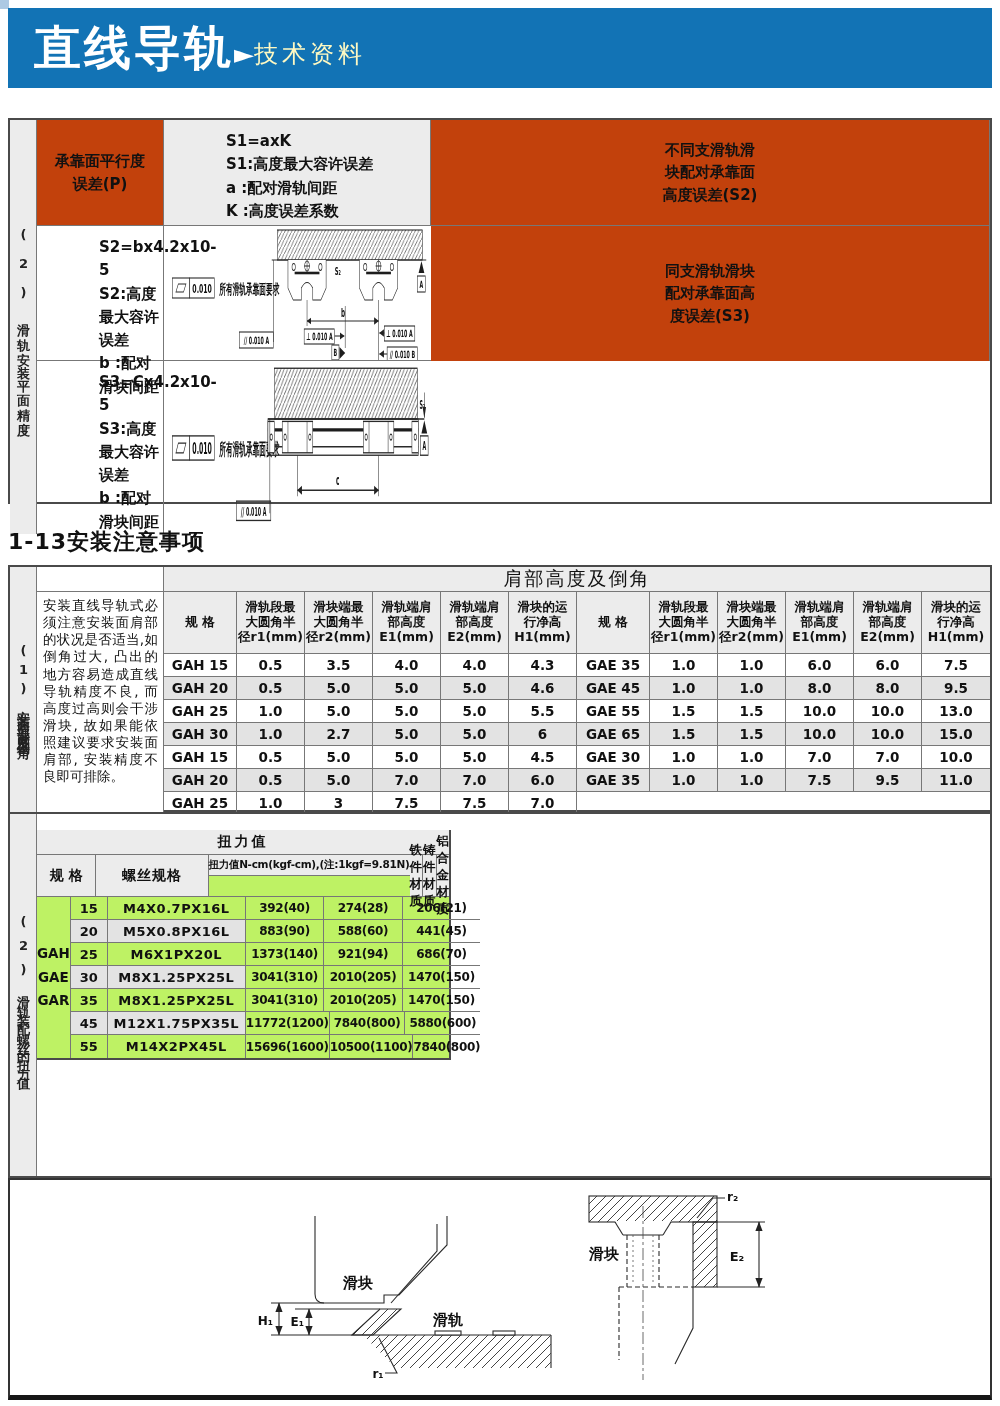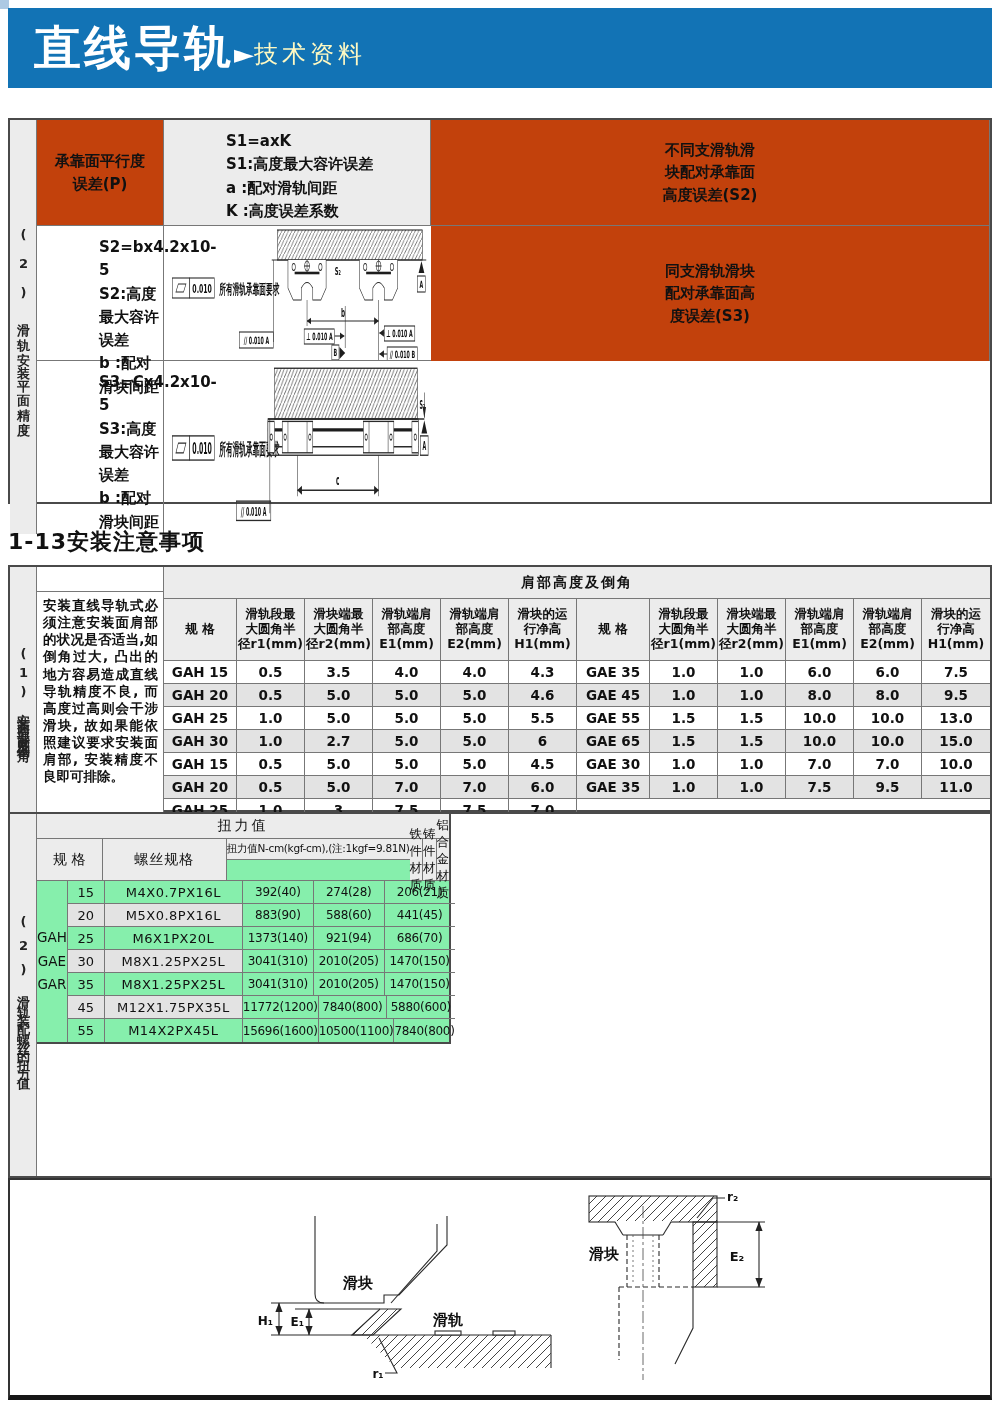"肩部高度及倒角" .span-head { font-size: 14px -> 19px; font-weight: bold -> normal; height: 32px -> 25px }
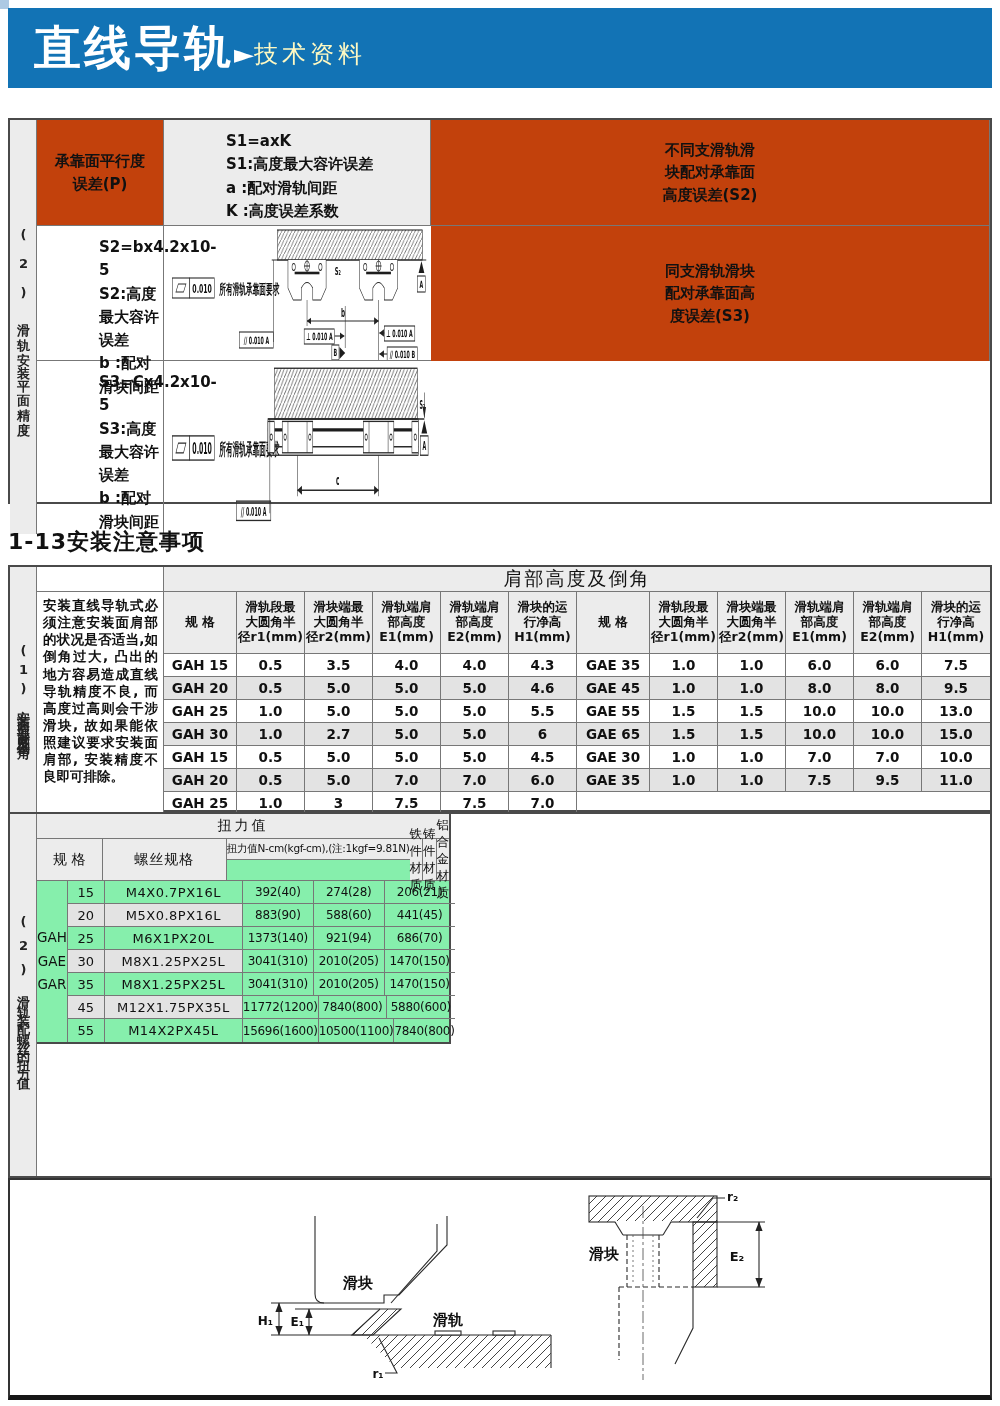"安装直线导轨式必须注意安装面肩部的状况是否适当,如倒角过大," .para-body { font-weight: bold -> normal }
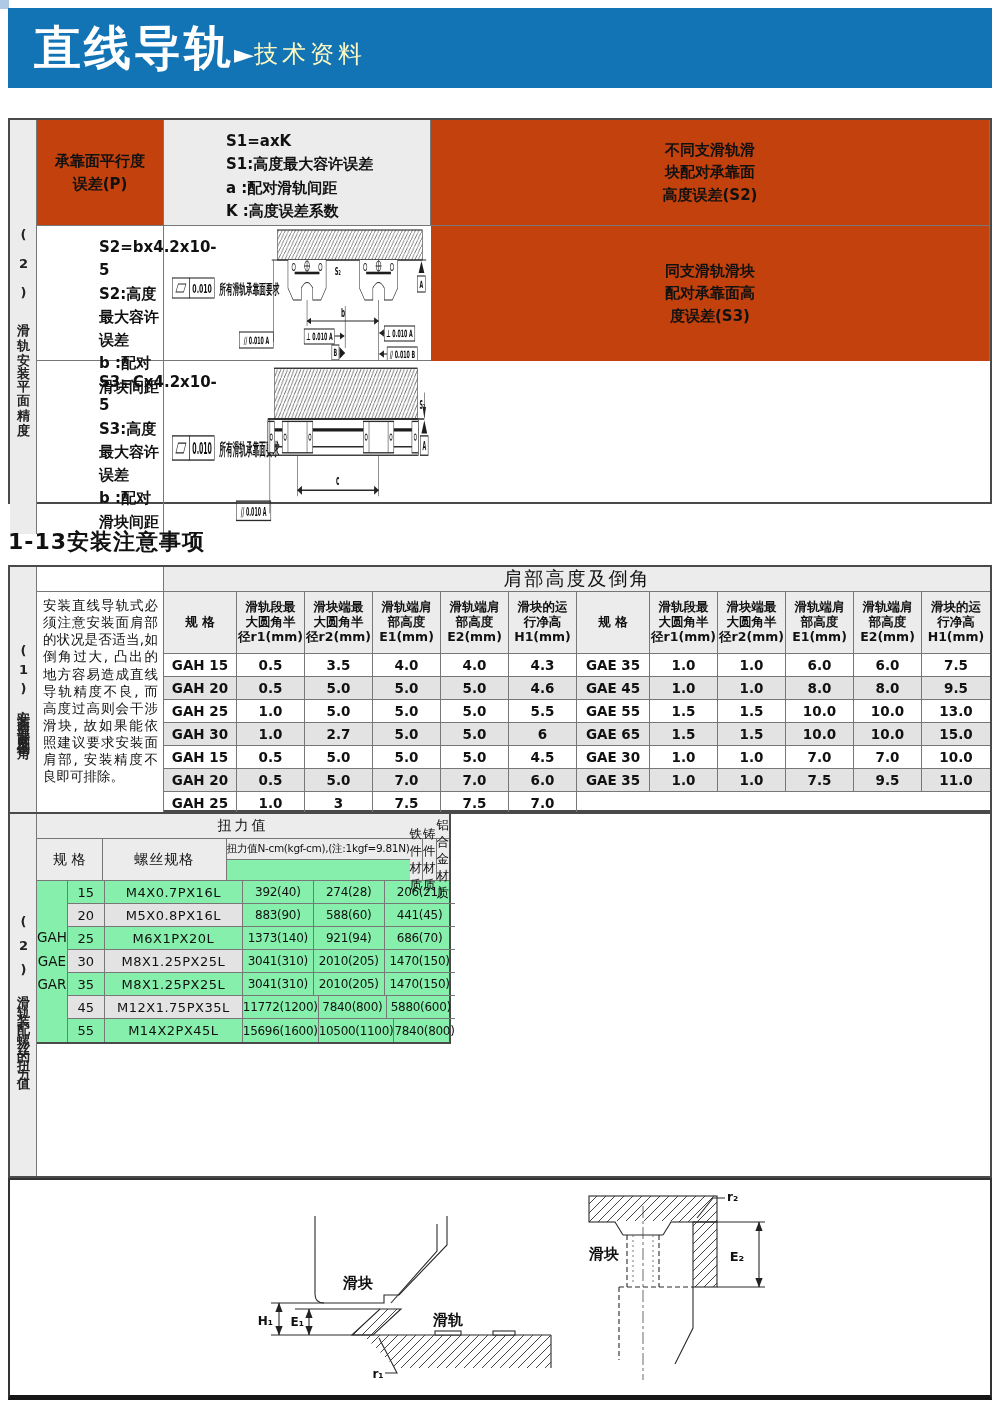"扭力值" .torque-table { background: #86efac -> #bef264; font-weight: normal -> bold; top: 0 -> 16px }
